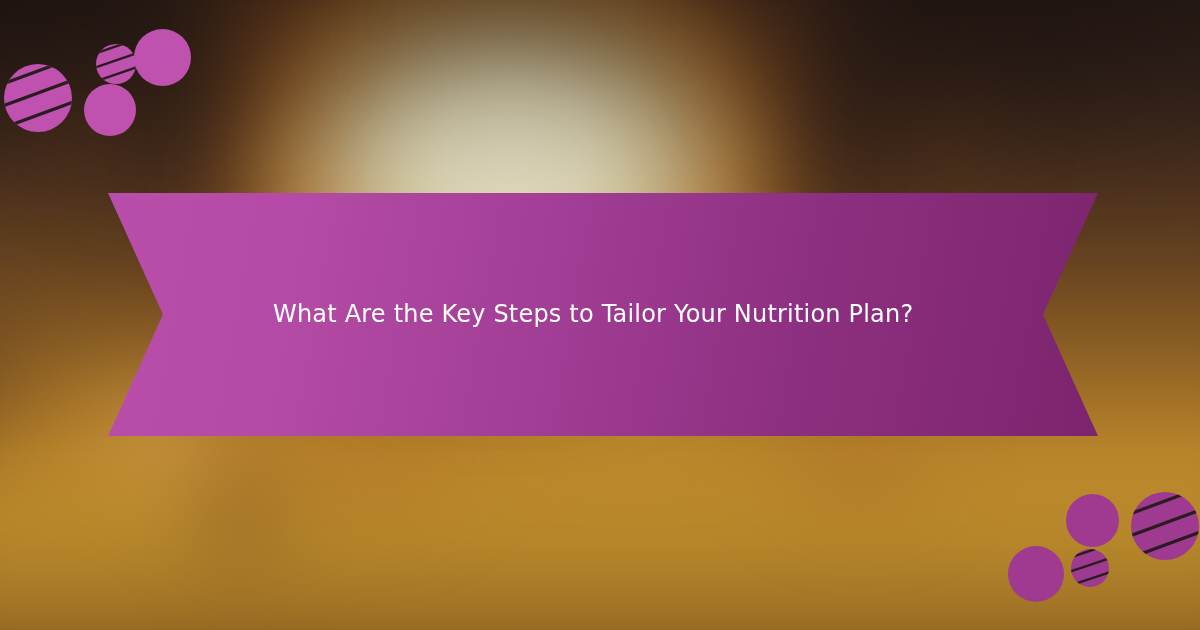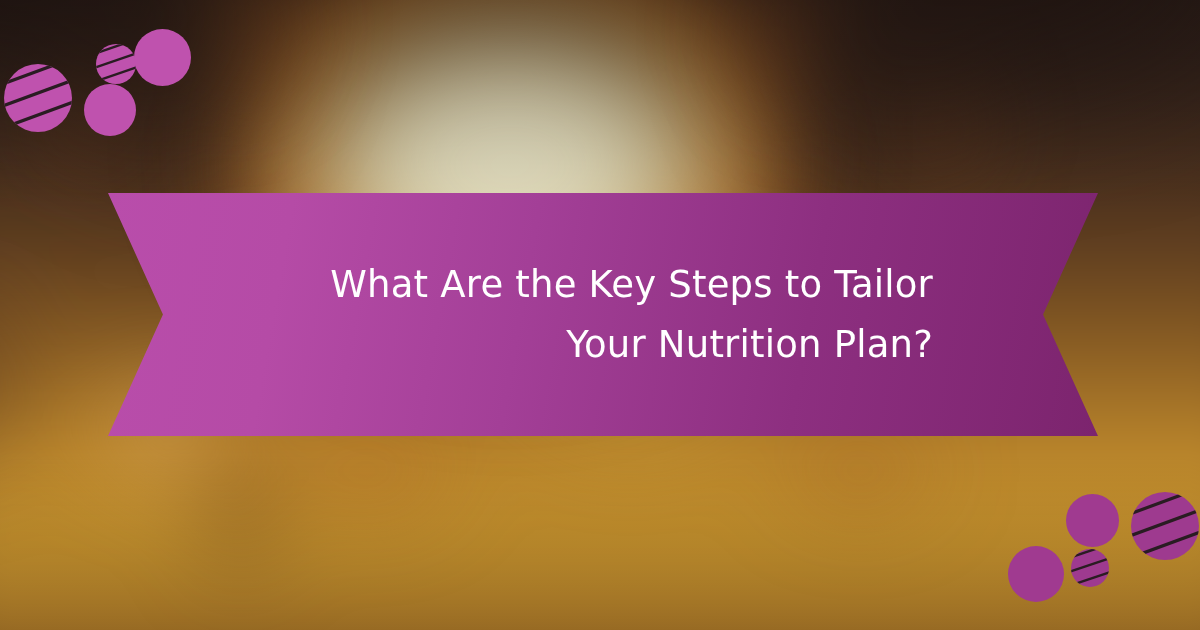"What Are the Key Steps" .banner-title { font-size: 37px -> 24px; text-align: right -> left }
